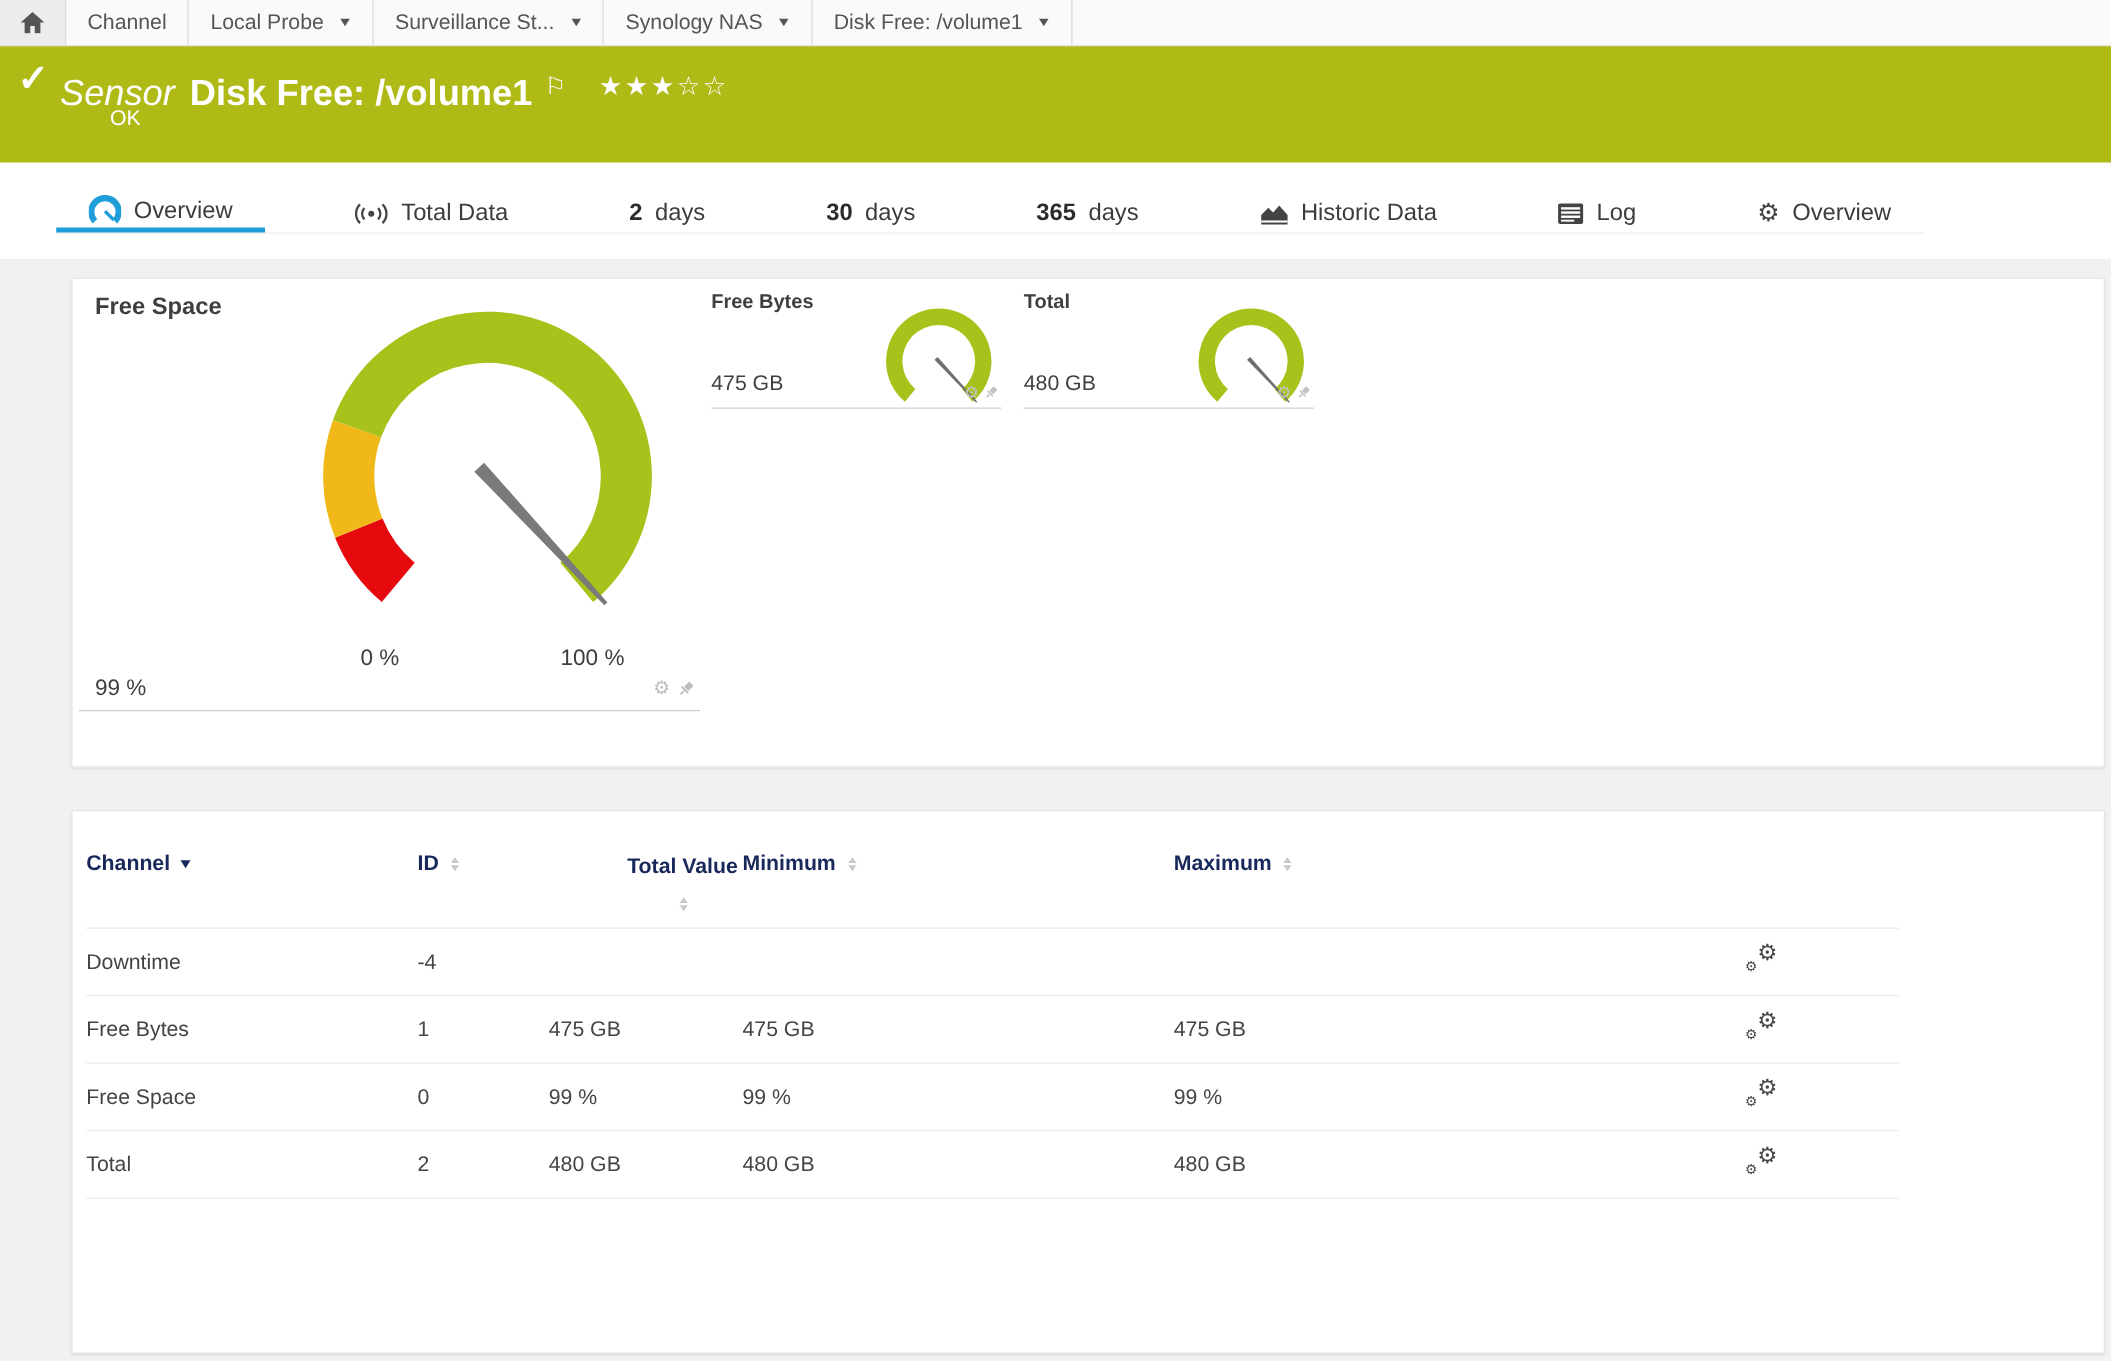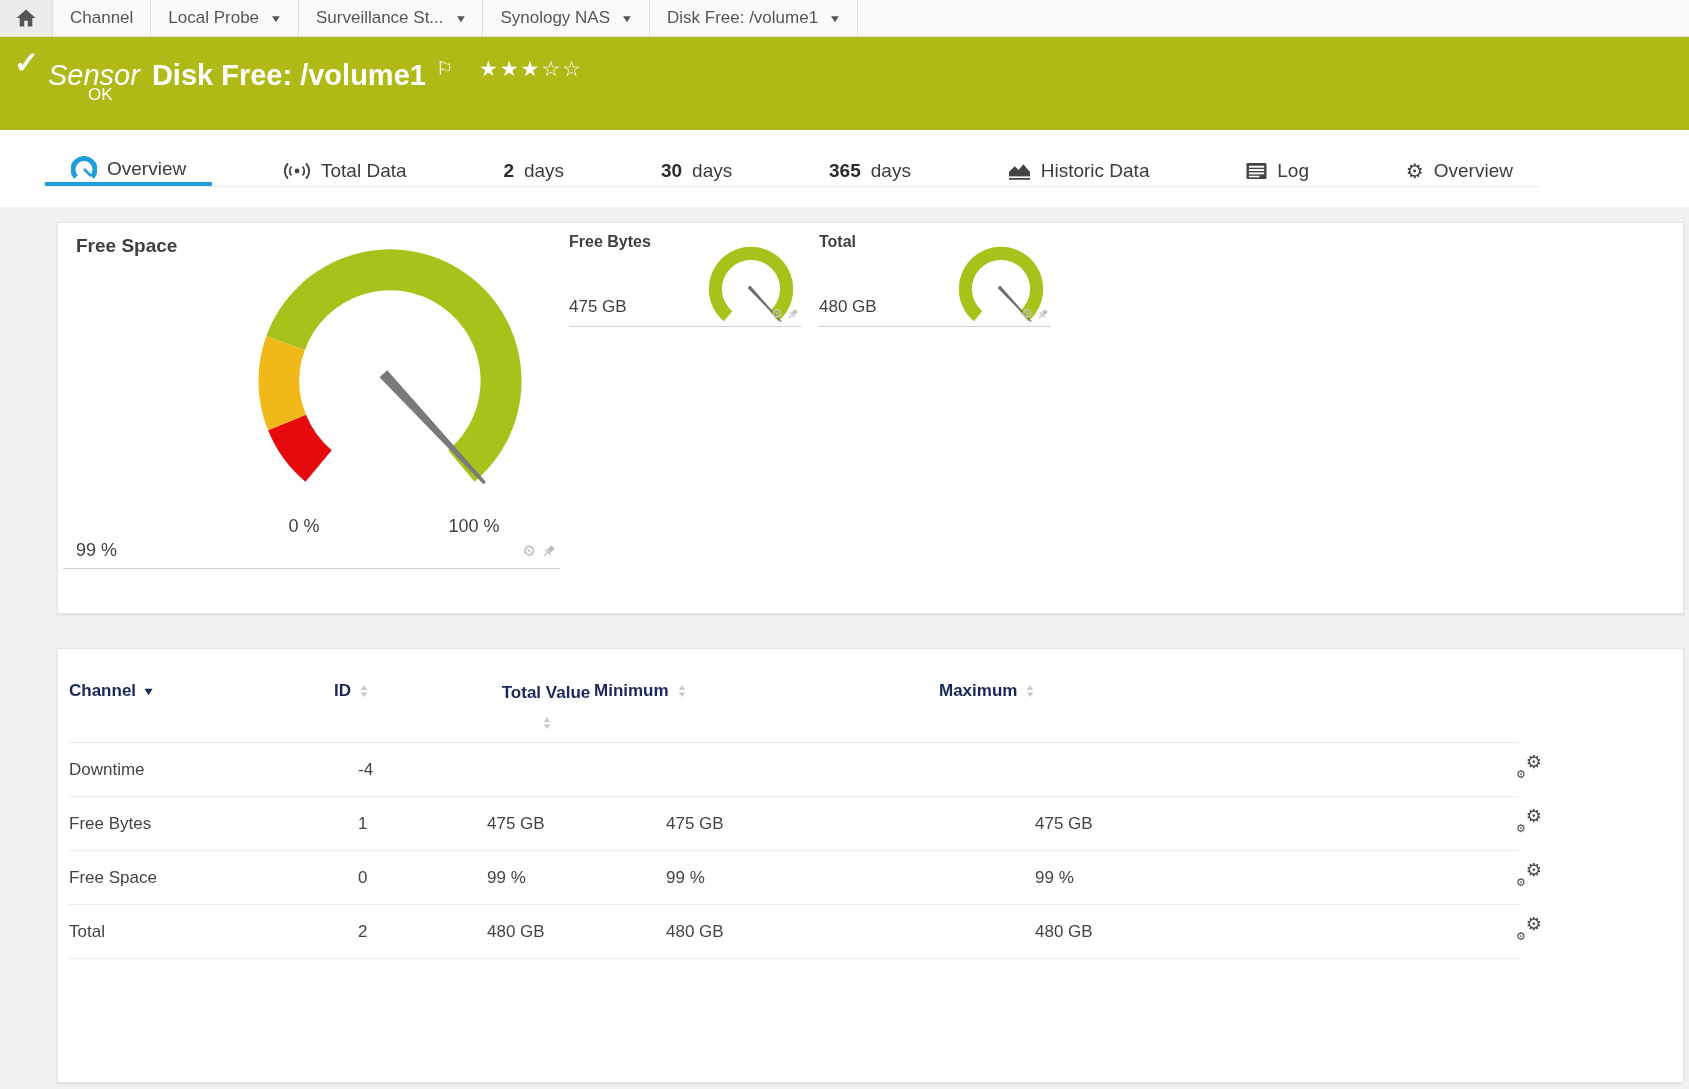"Downtime" .drow { gap: 24px -> none }
